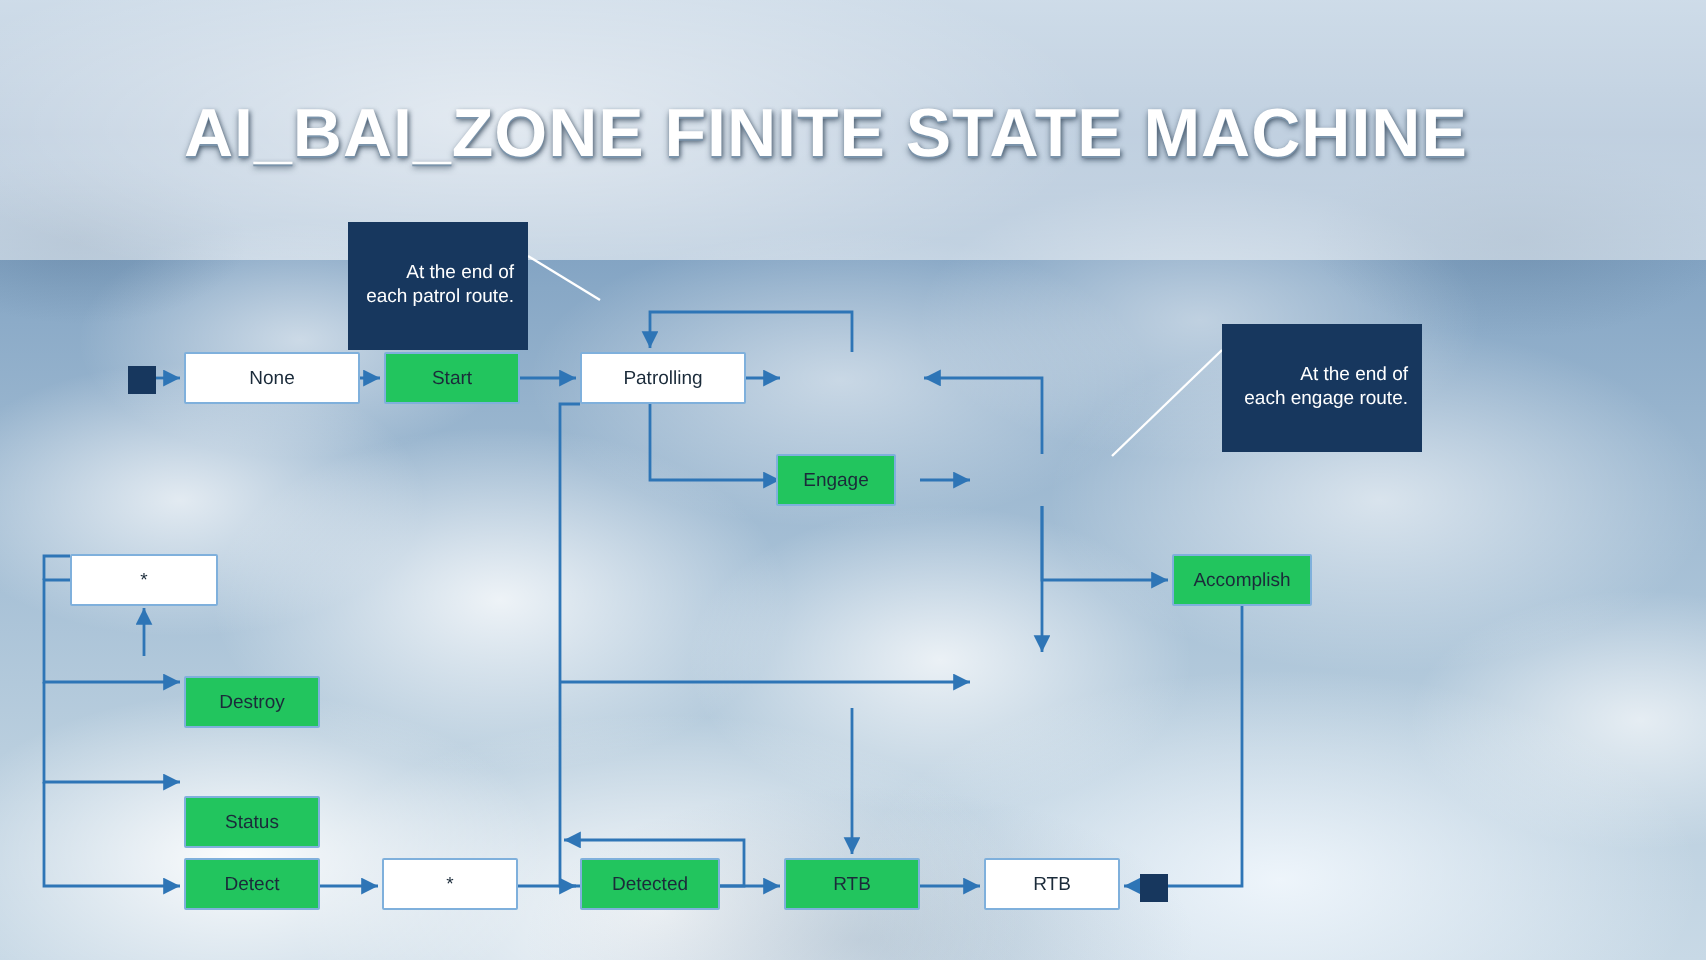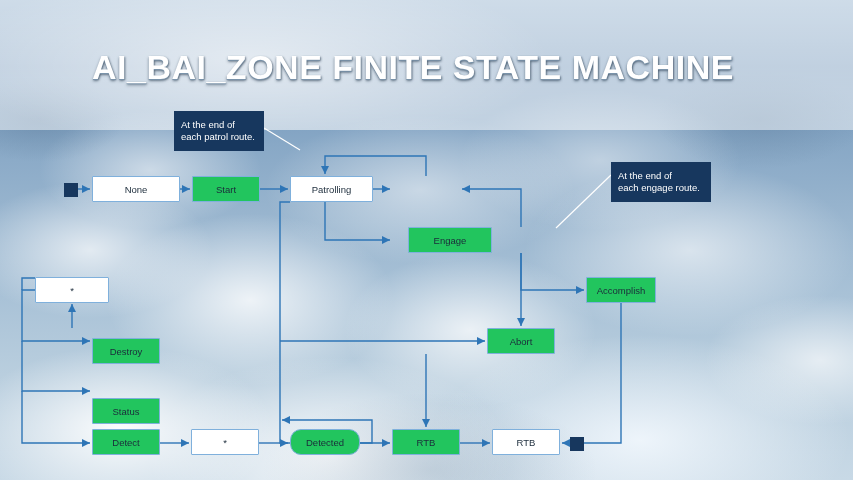"AI_BAI_ZONE FINITE STATE MACHINE" #stage { text-align: none -> right }
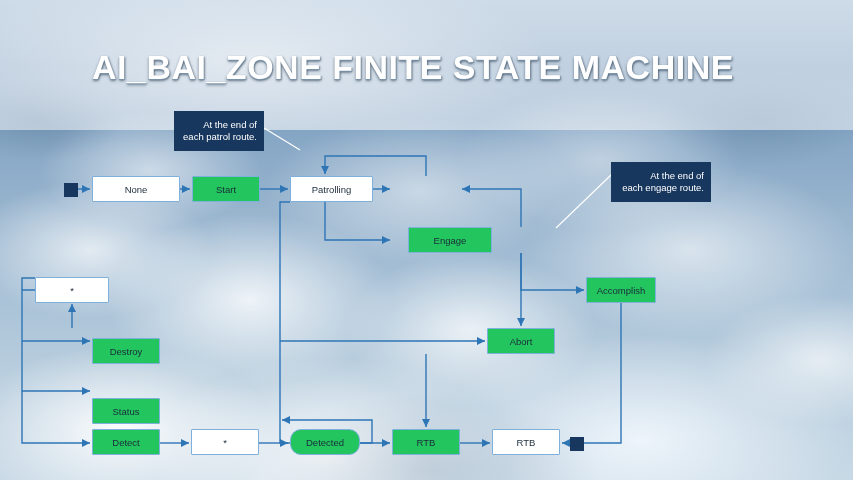"At the end of" .callout { padding: 8px 7px -> 20px 7px }
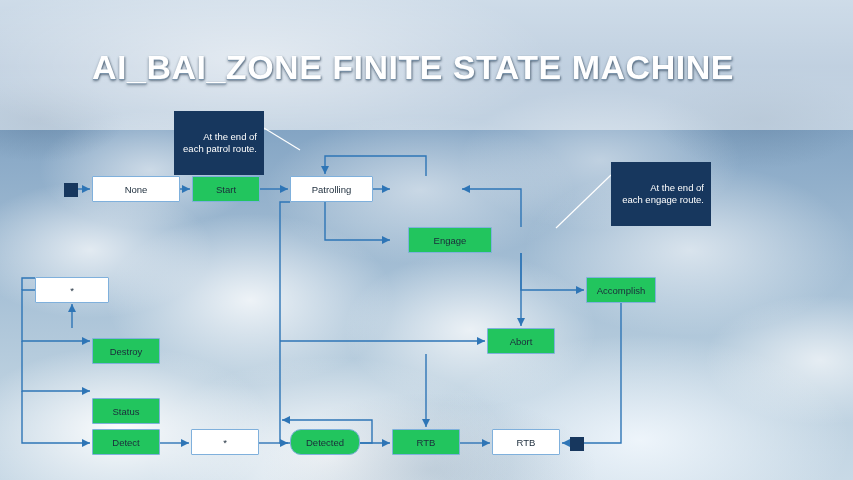"Engage" div.node { left: 408px -> 388px; width: 84px -> 60px }
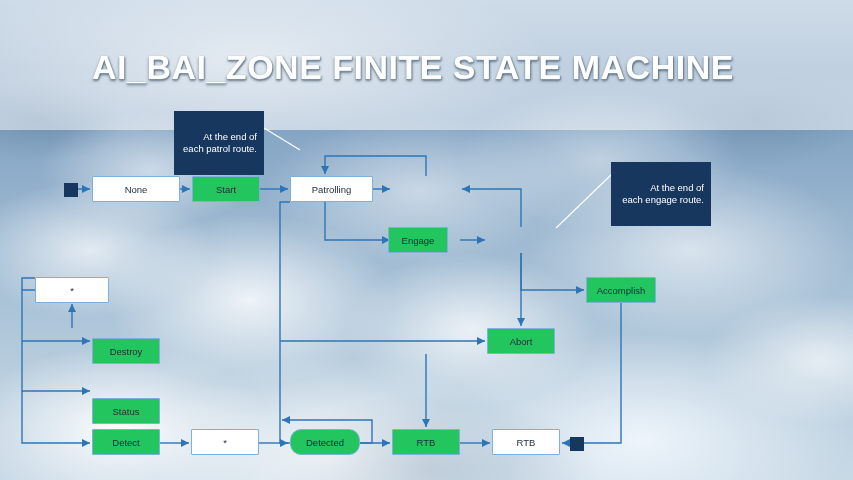"Abort" div.node { html: <div>Abort</div> -> none }
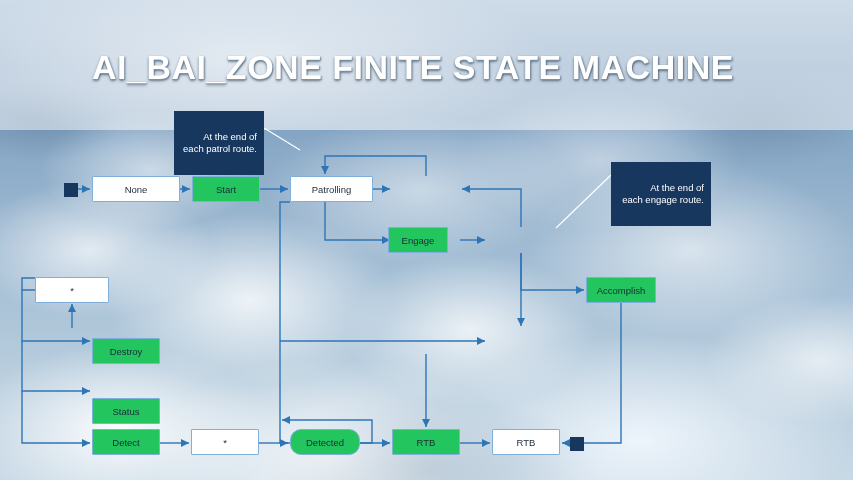"Detected" div.node { border-radius: 11px -> none }
